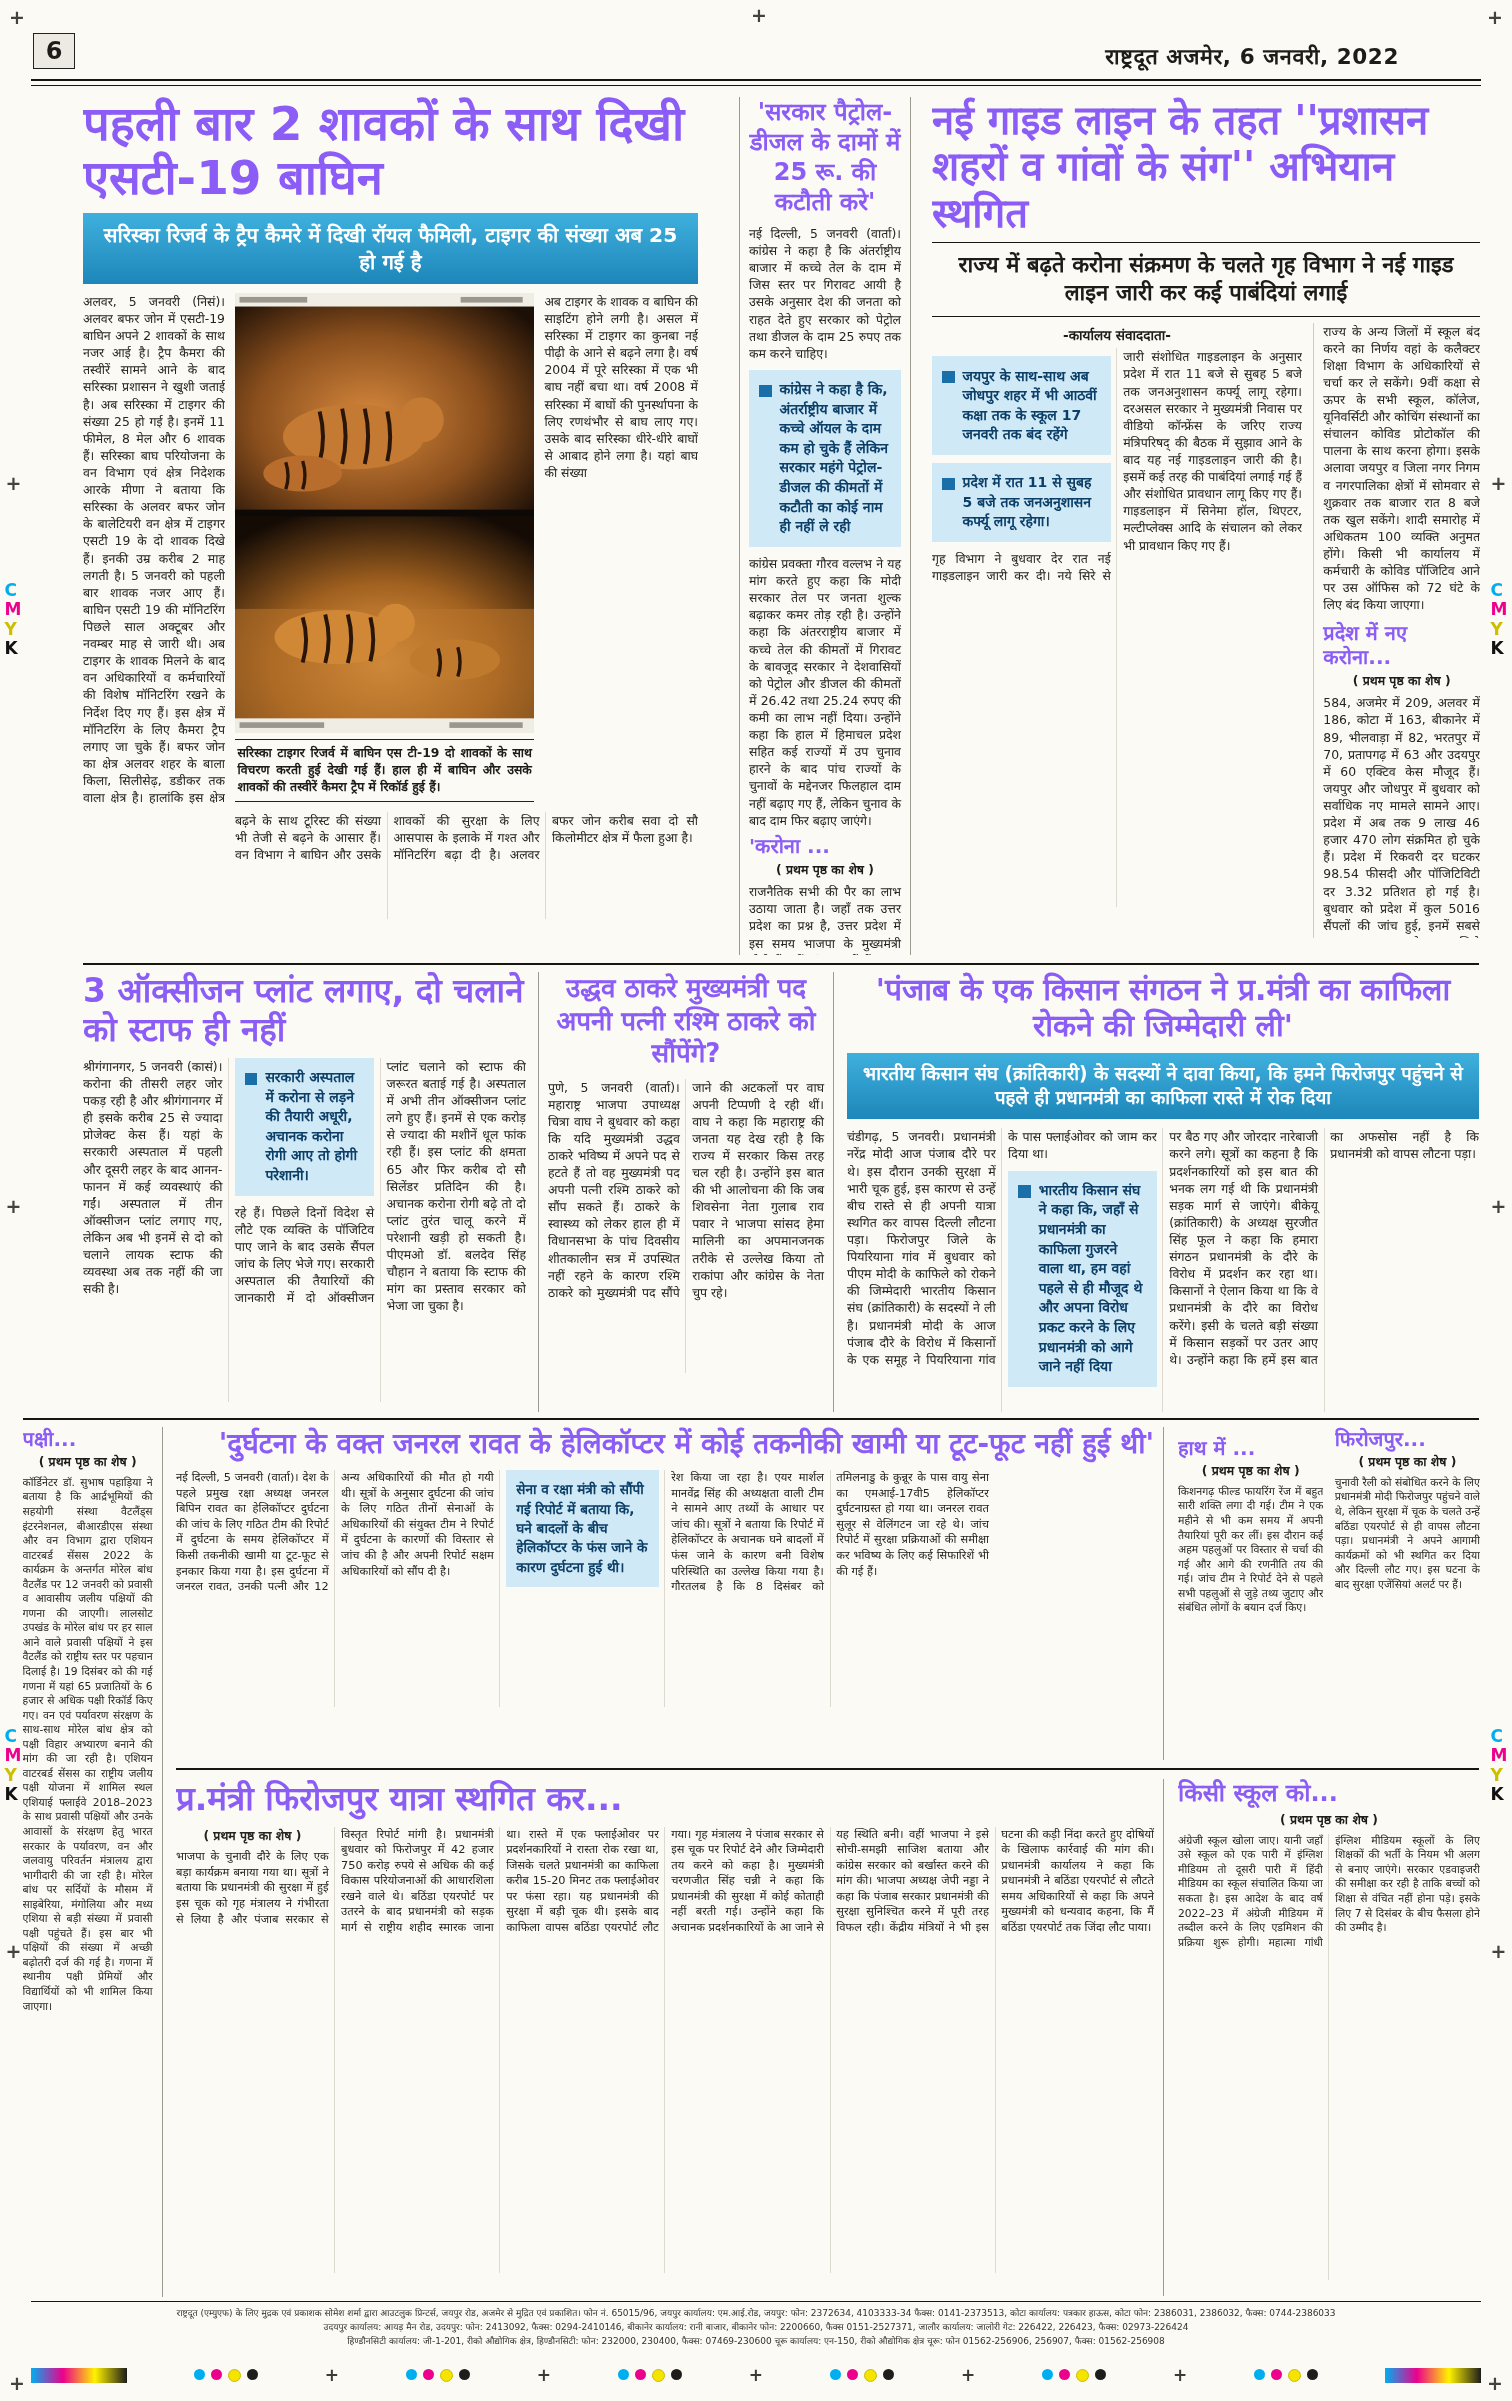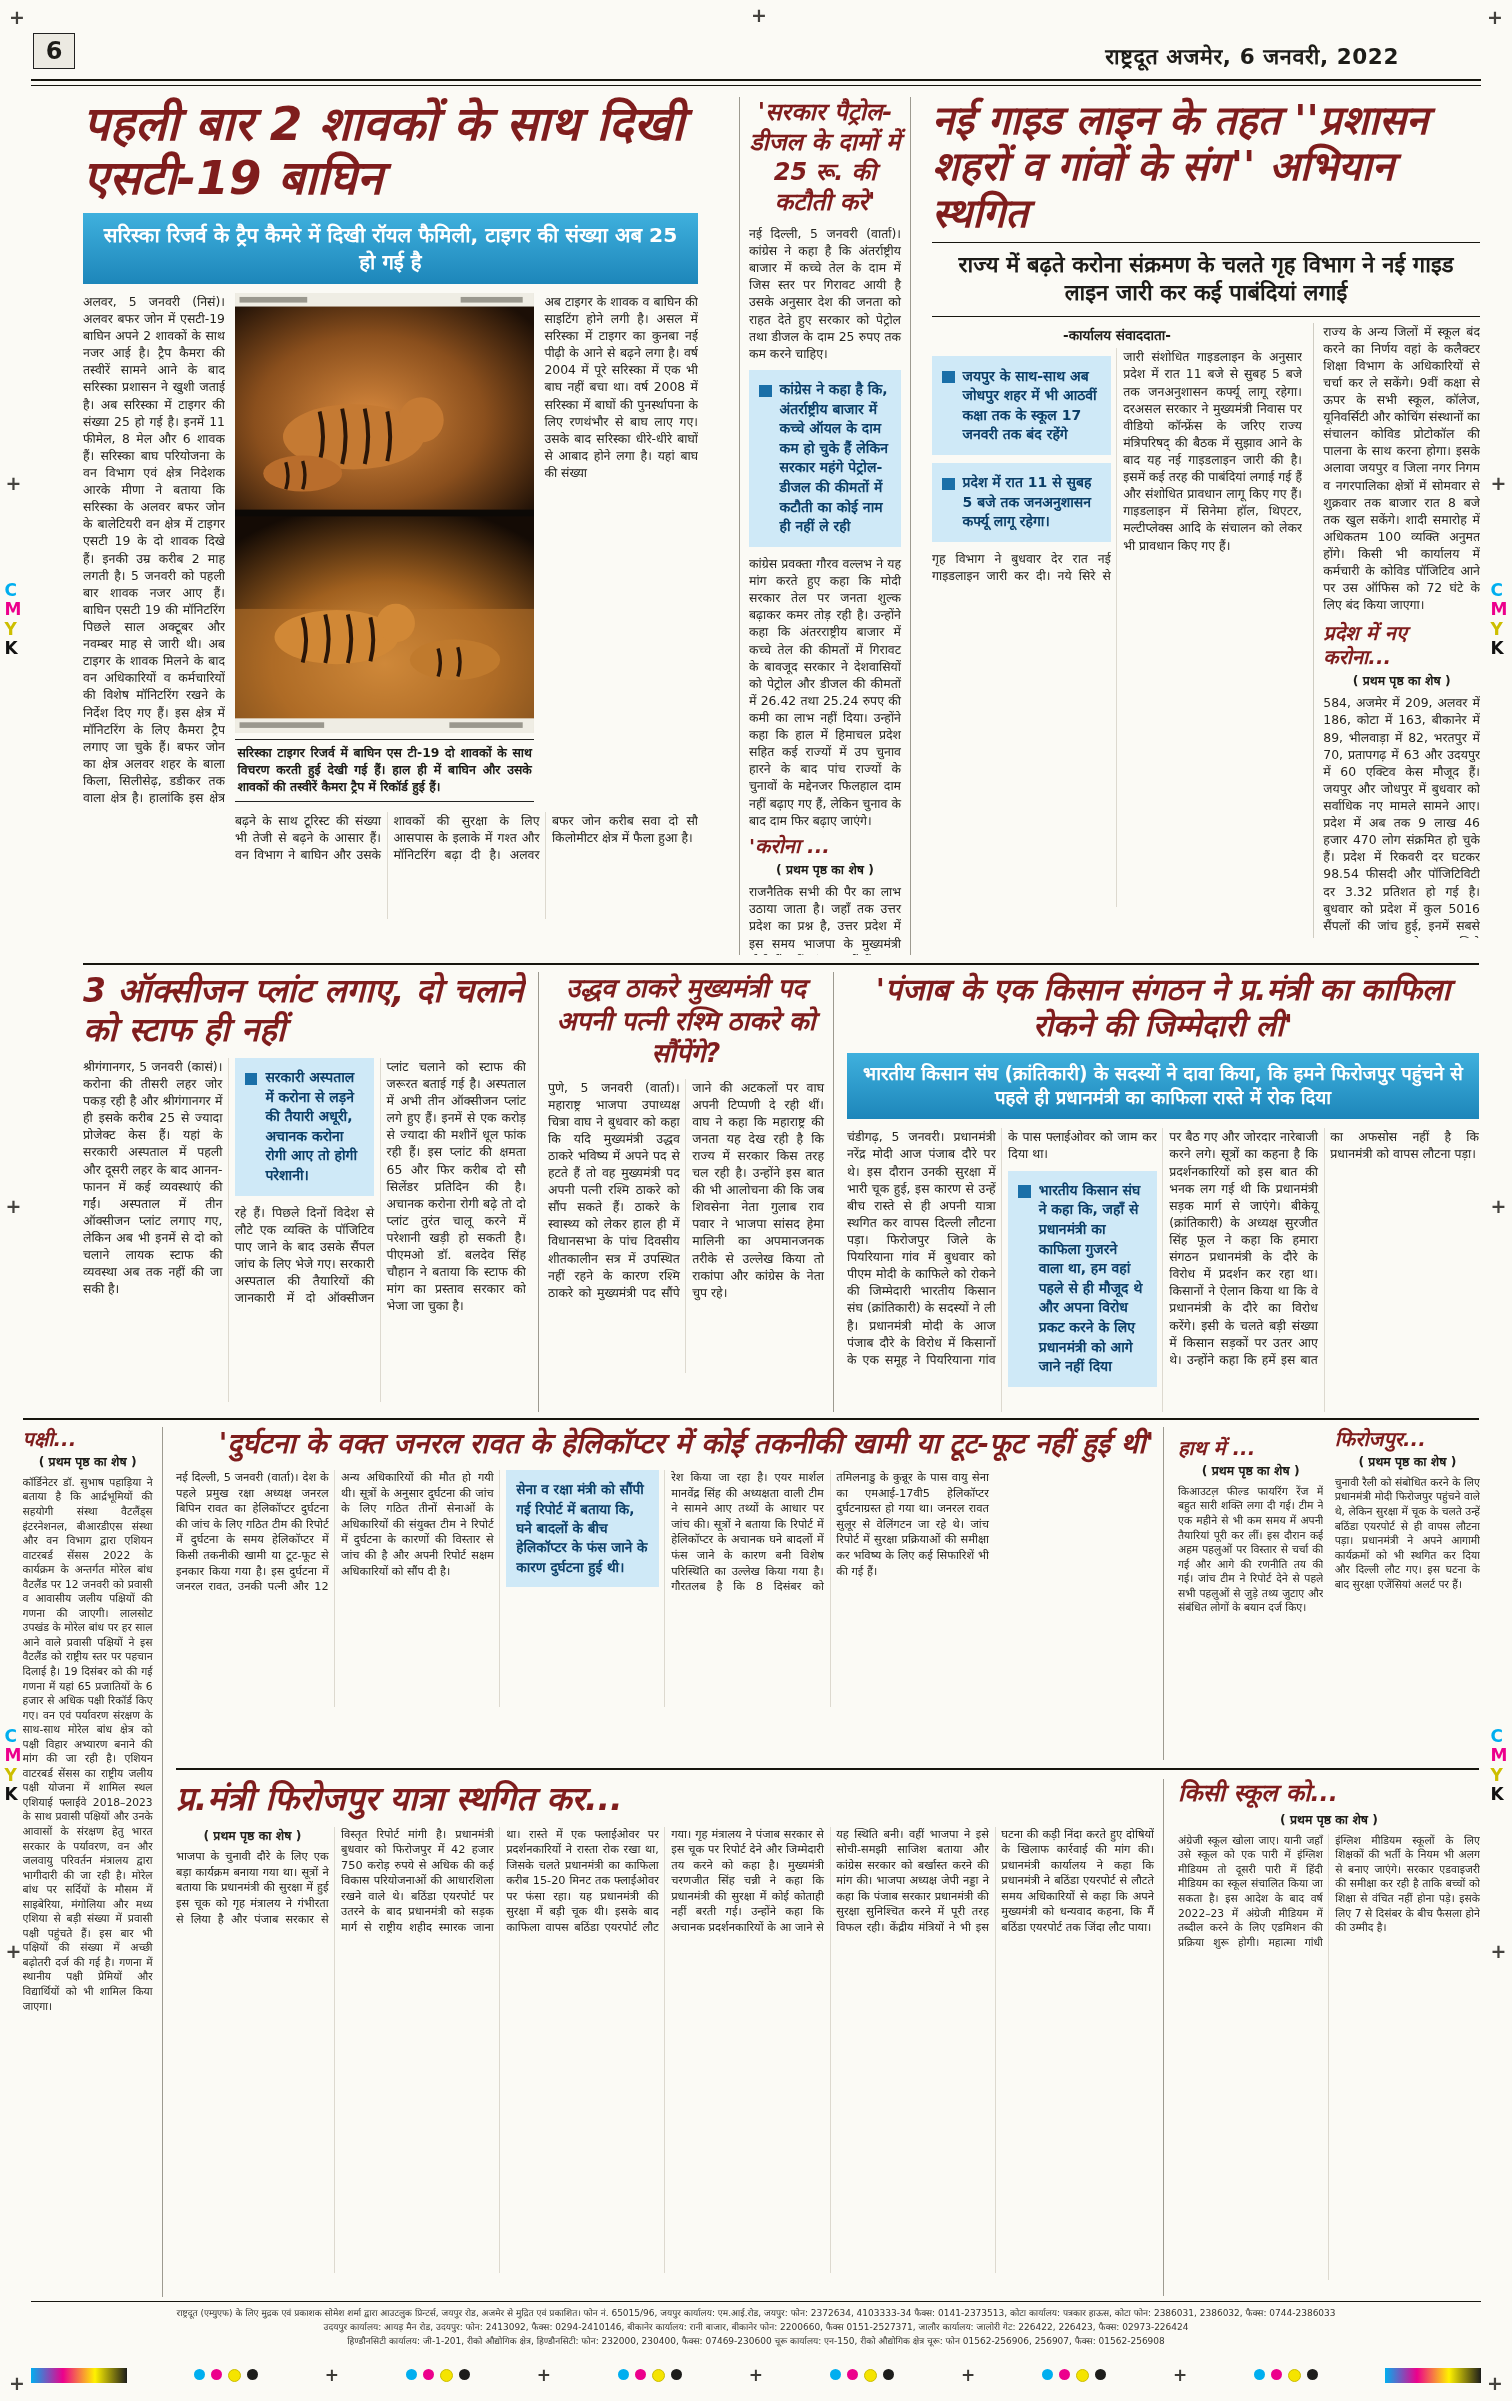"पहली बार 2 शावकों के" h1,h2,h3 { color: #7f1d1d -> #8b5cf6; font-style: italic -> none }
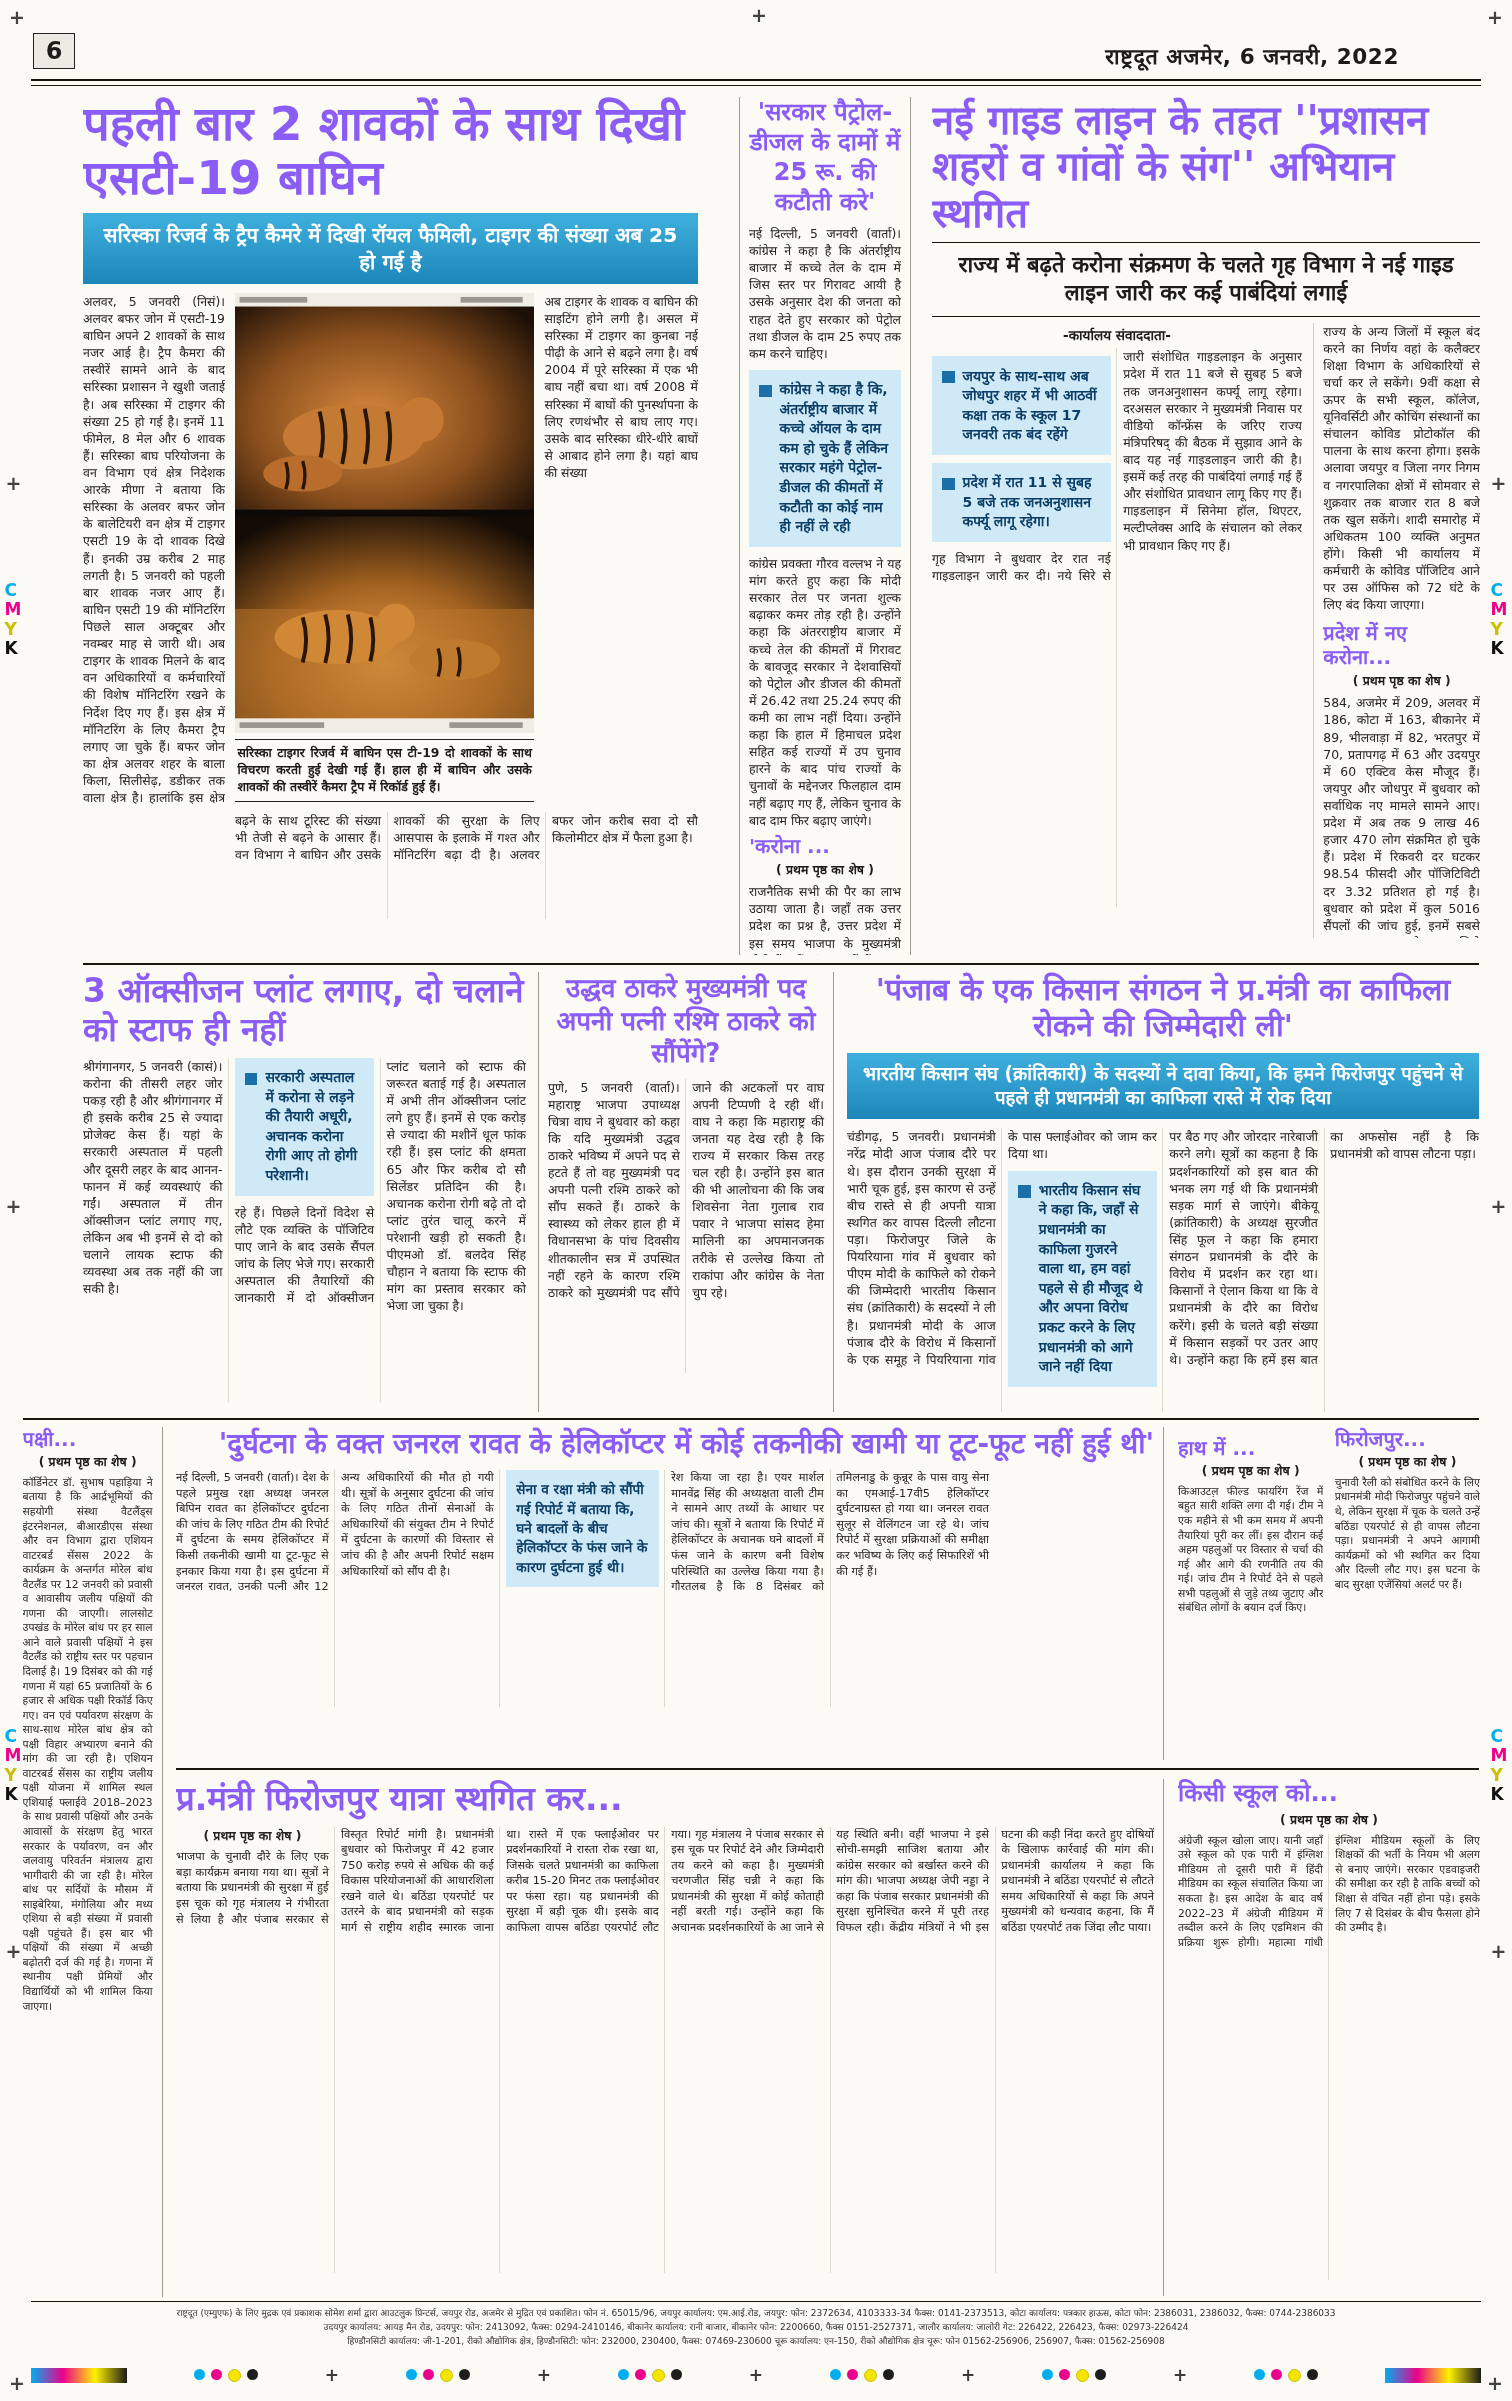"किआउटल़ फील्ड फायरिंग रेंज में" p.body { text: किआउटल़ -> किशनगढ़ }
